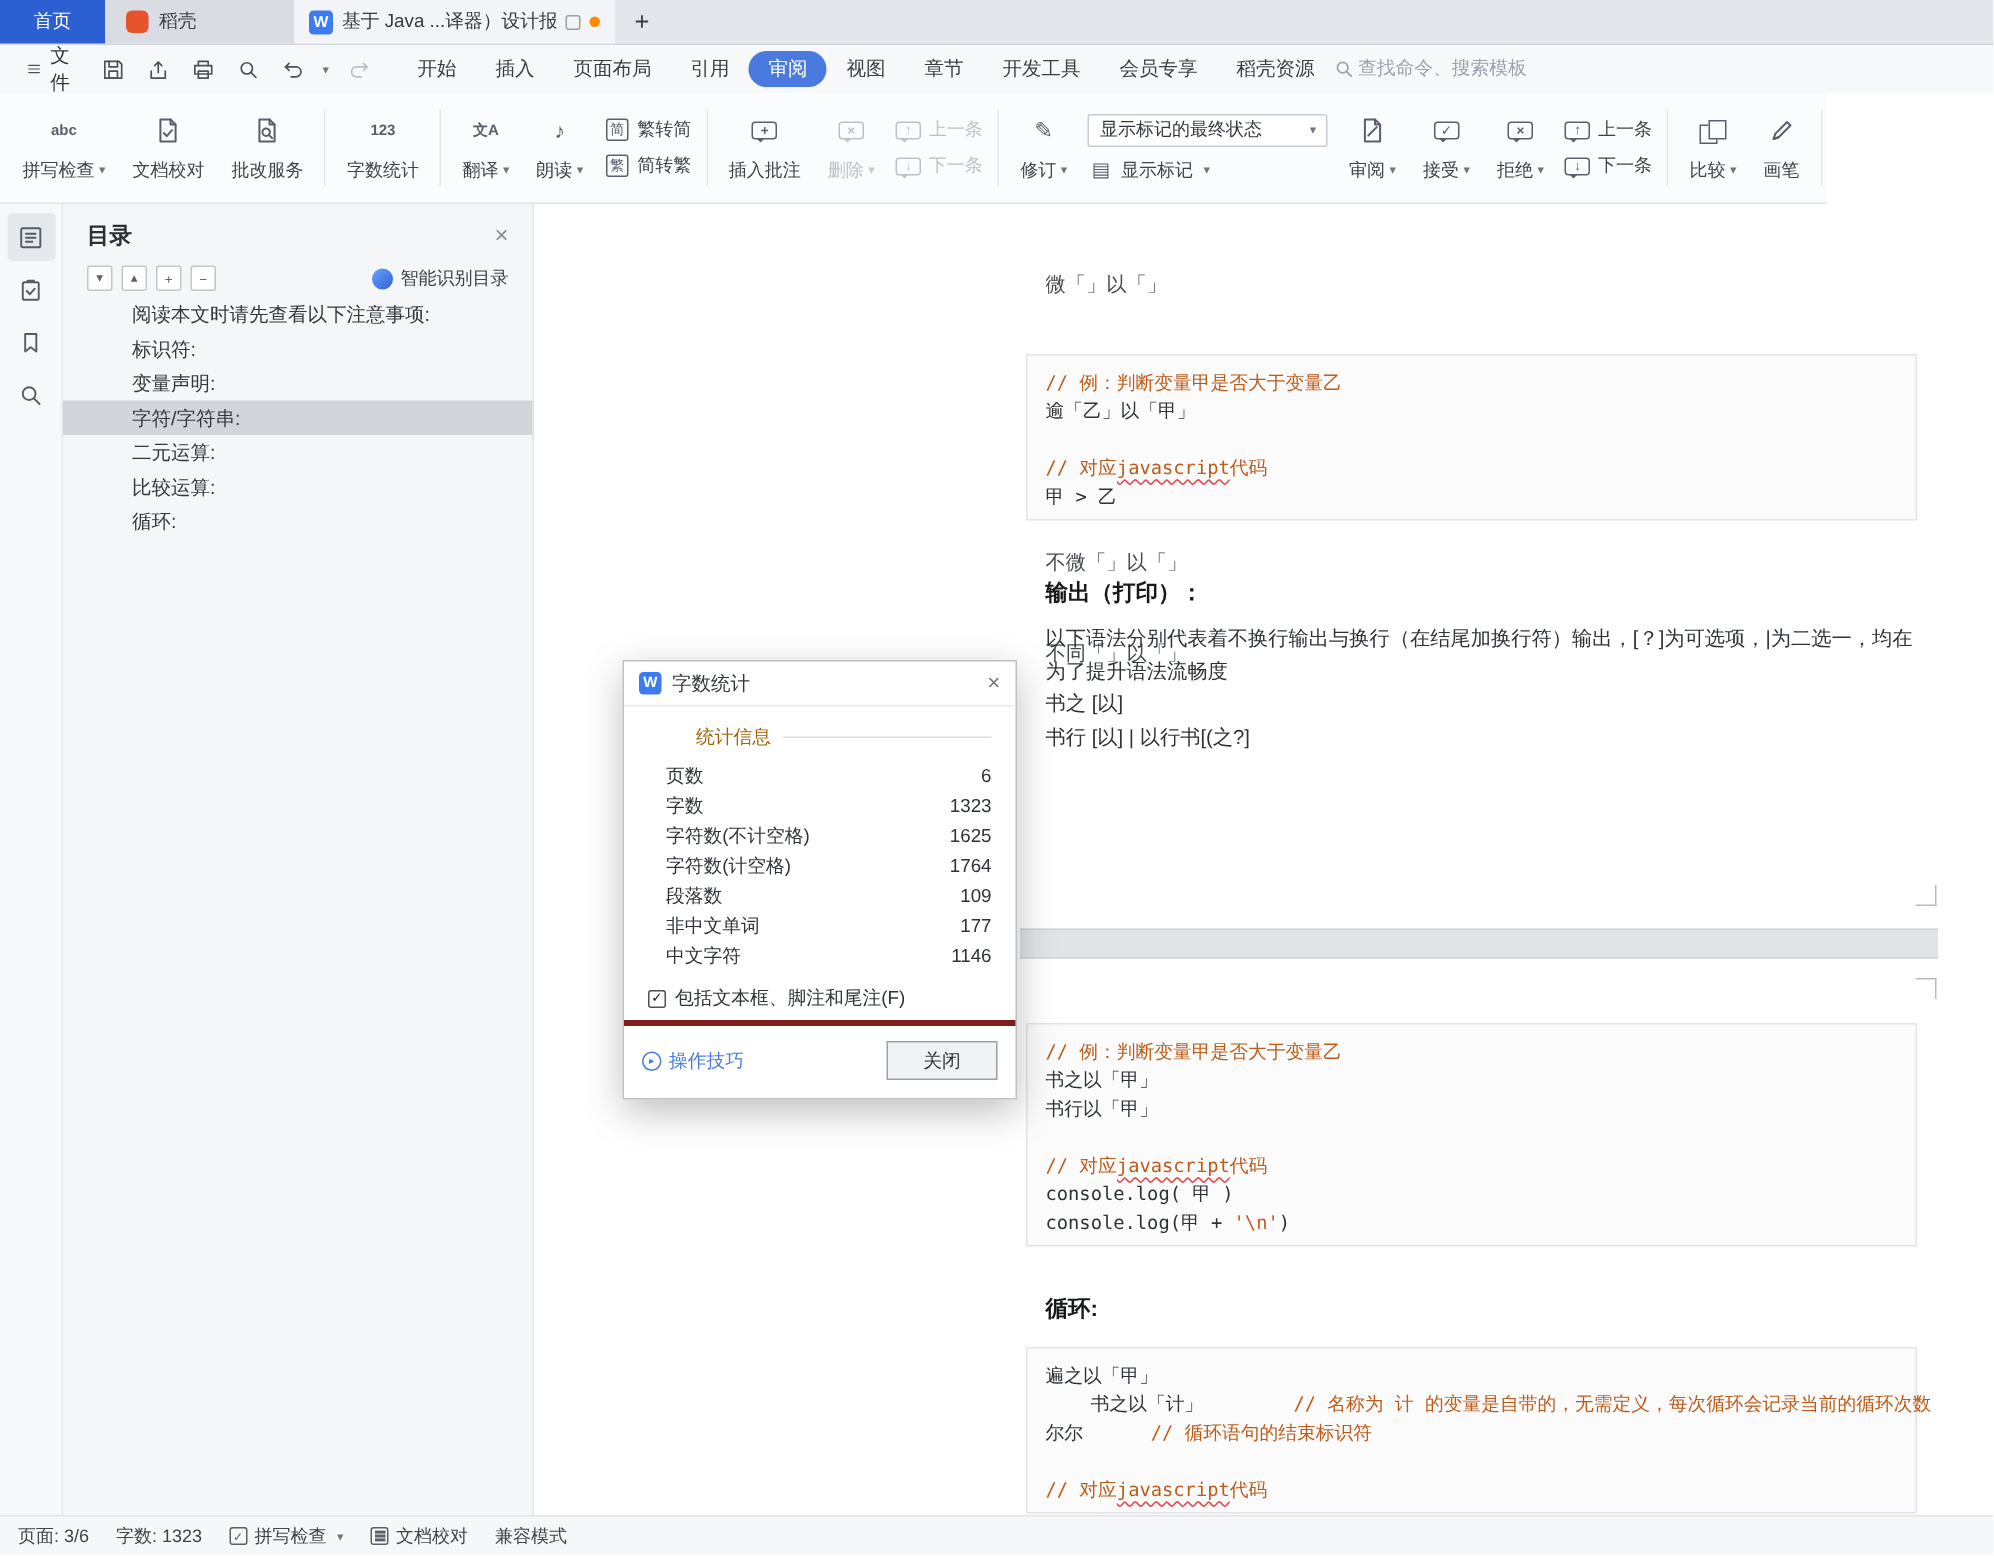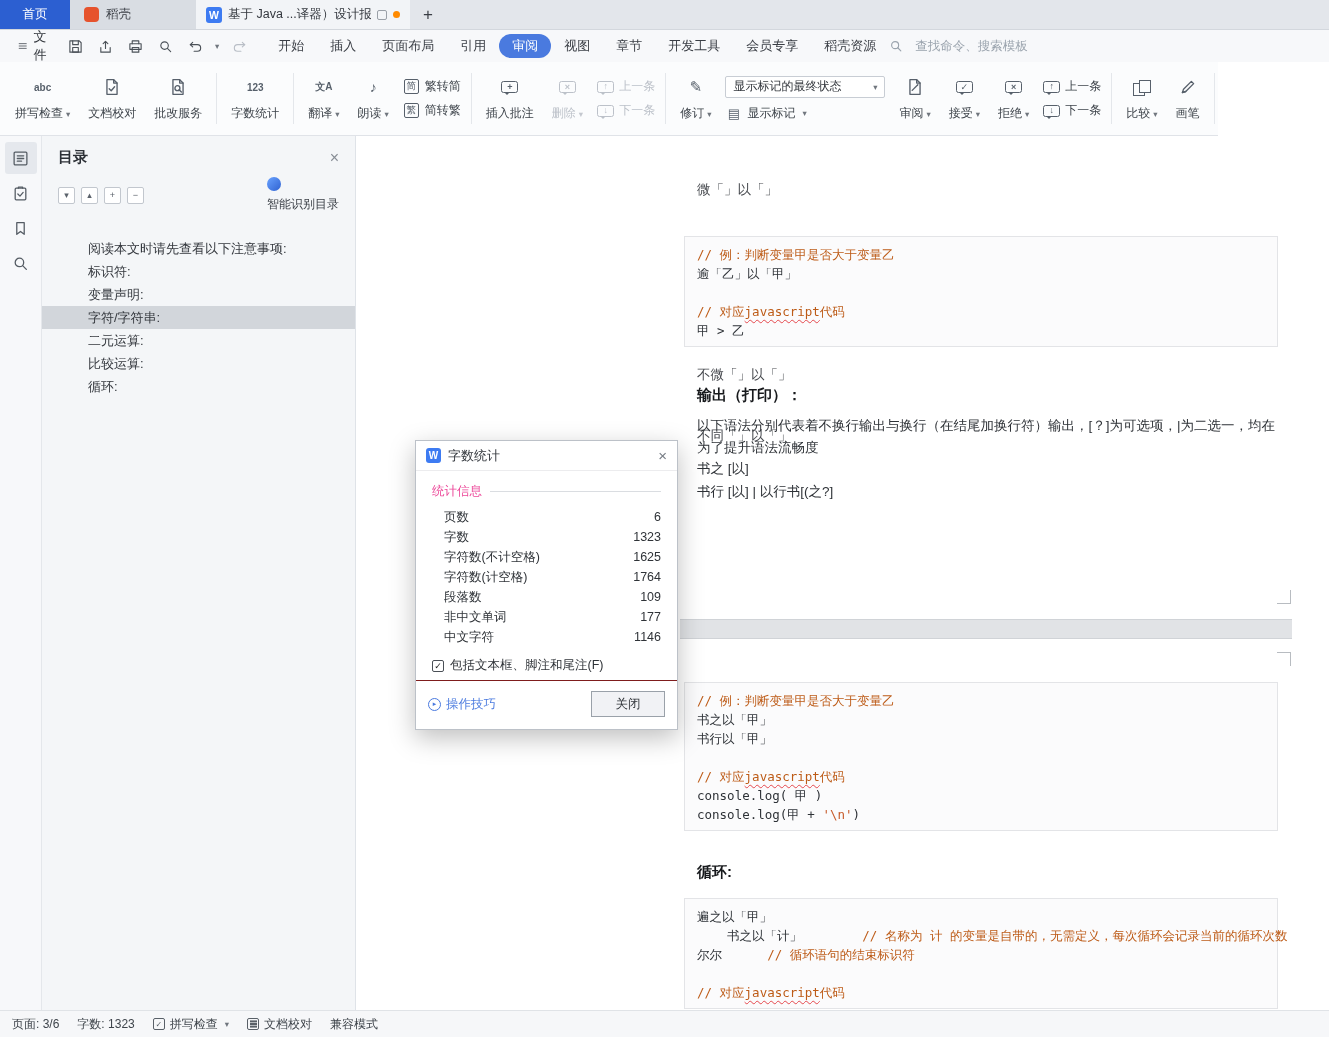"查找命令、搜索模板" .msearch { font-family: none -> Liberation Mono, monospace; gap: 12px -> 2px }
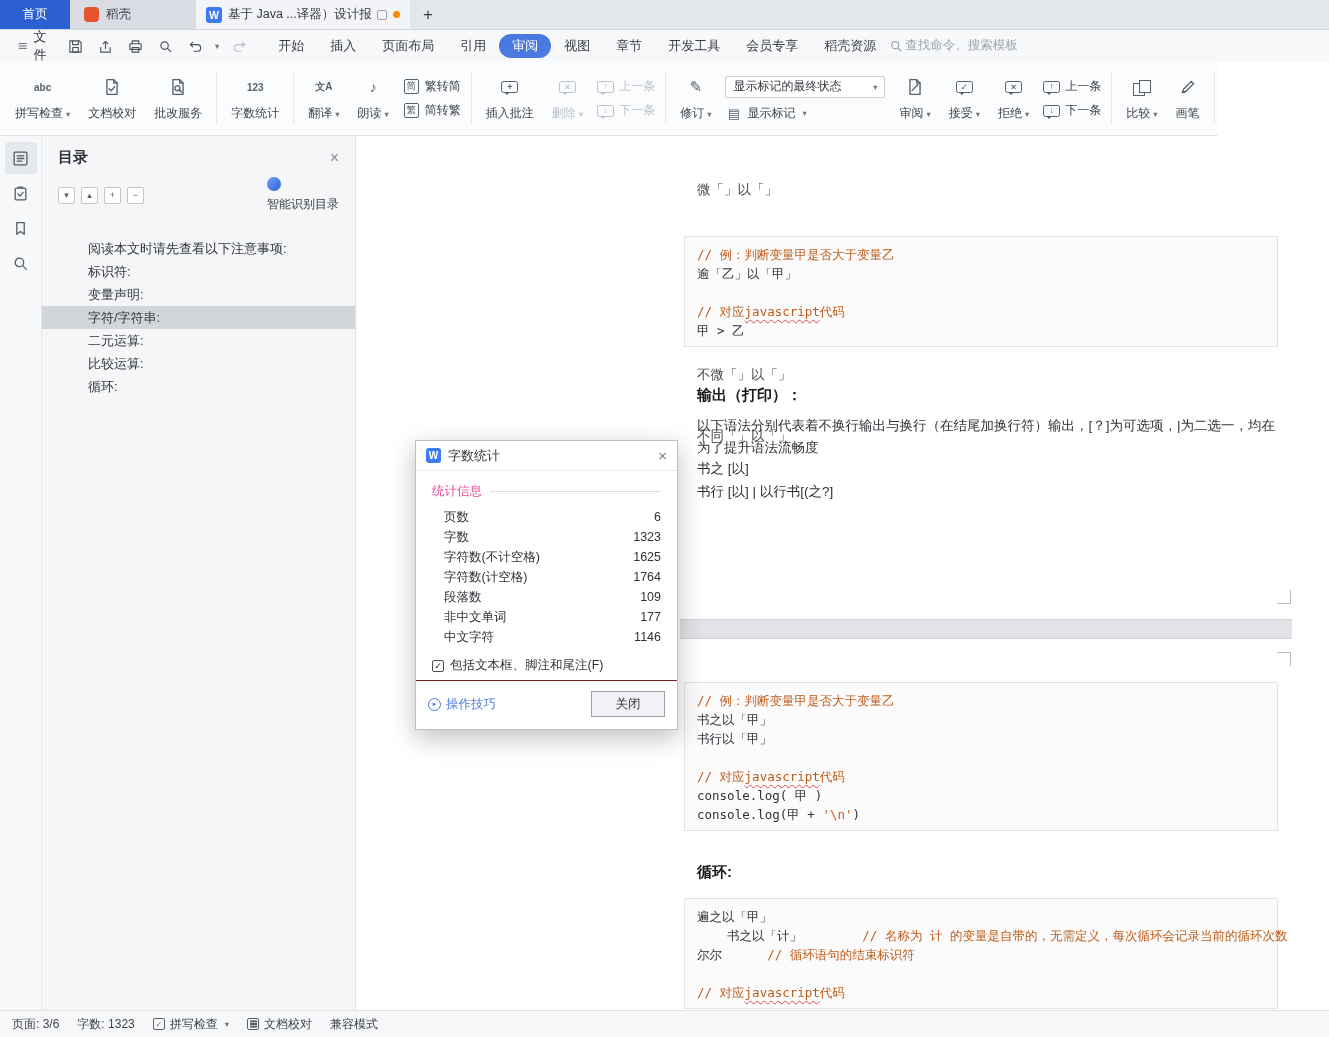"智能识别目录" .np-smart { align-items: flex-start -> center; flex-direction: column -> none }
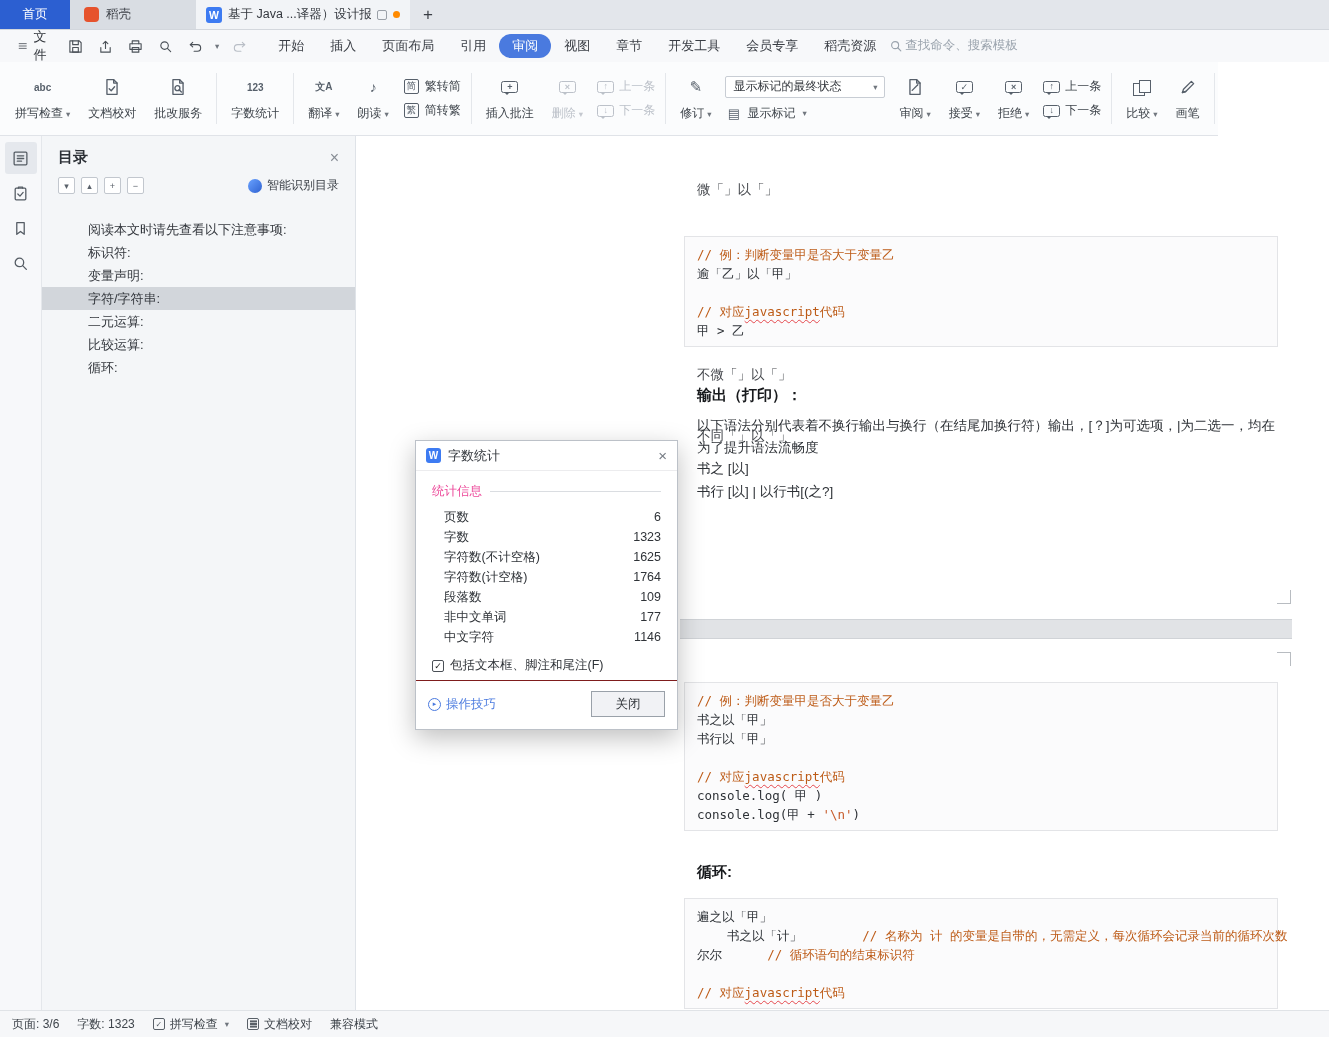"阅读本文时请先查看以下注意事项:" .np-list { margin-top: 20px -> 0 }
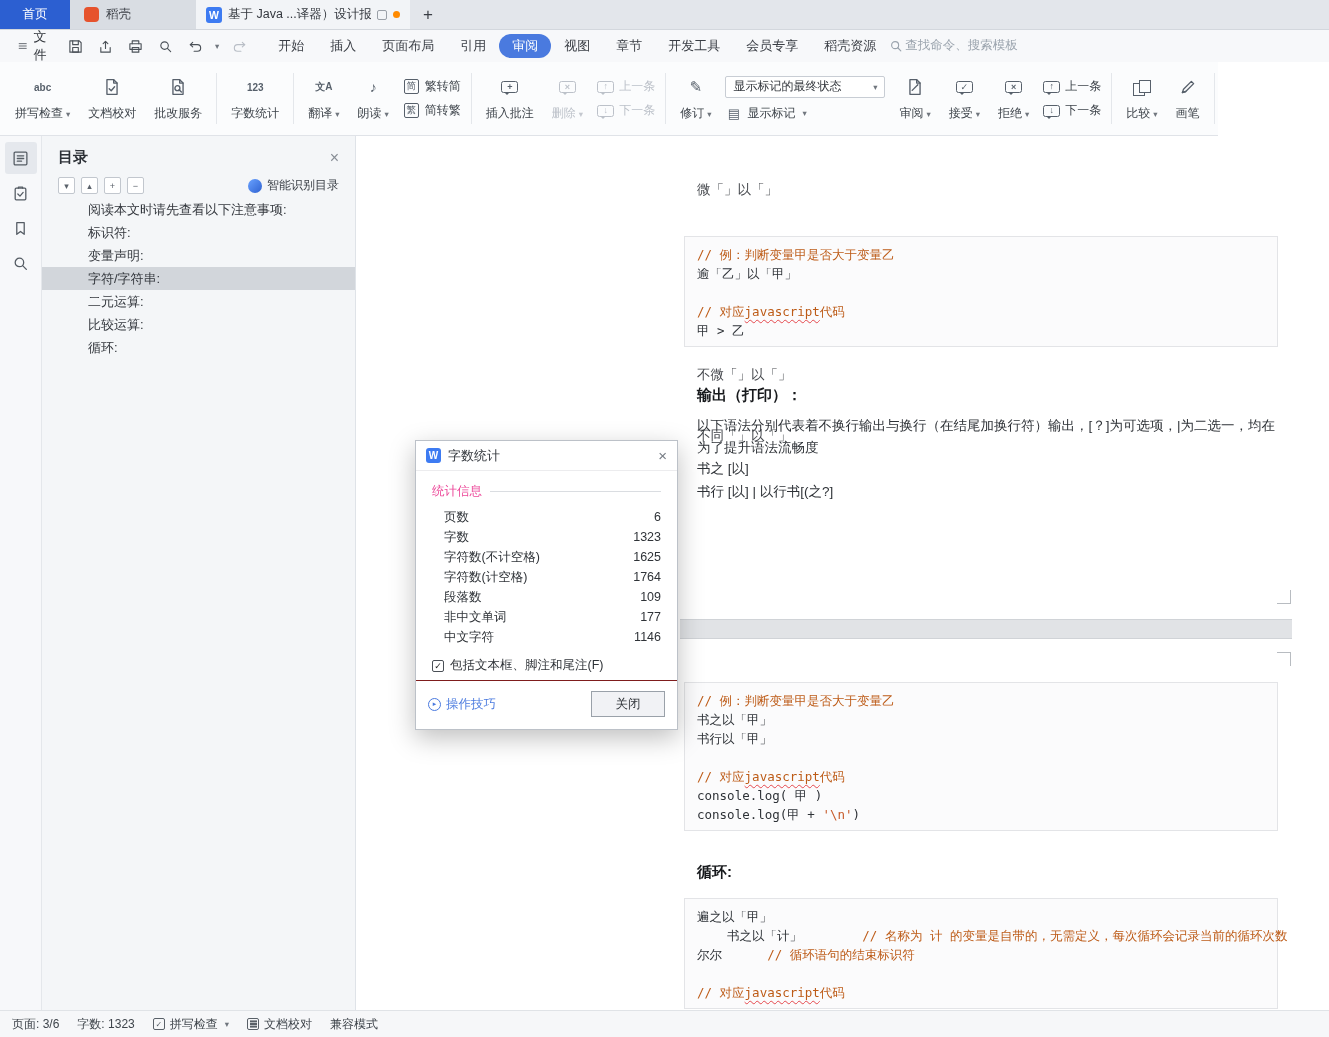"统计信息" .sec-label { color: #ec4899 -> #a16207; margin-left: none -> 32px }
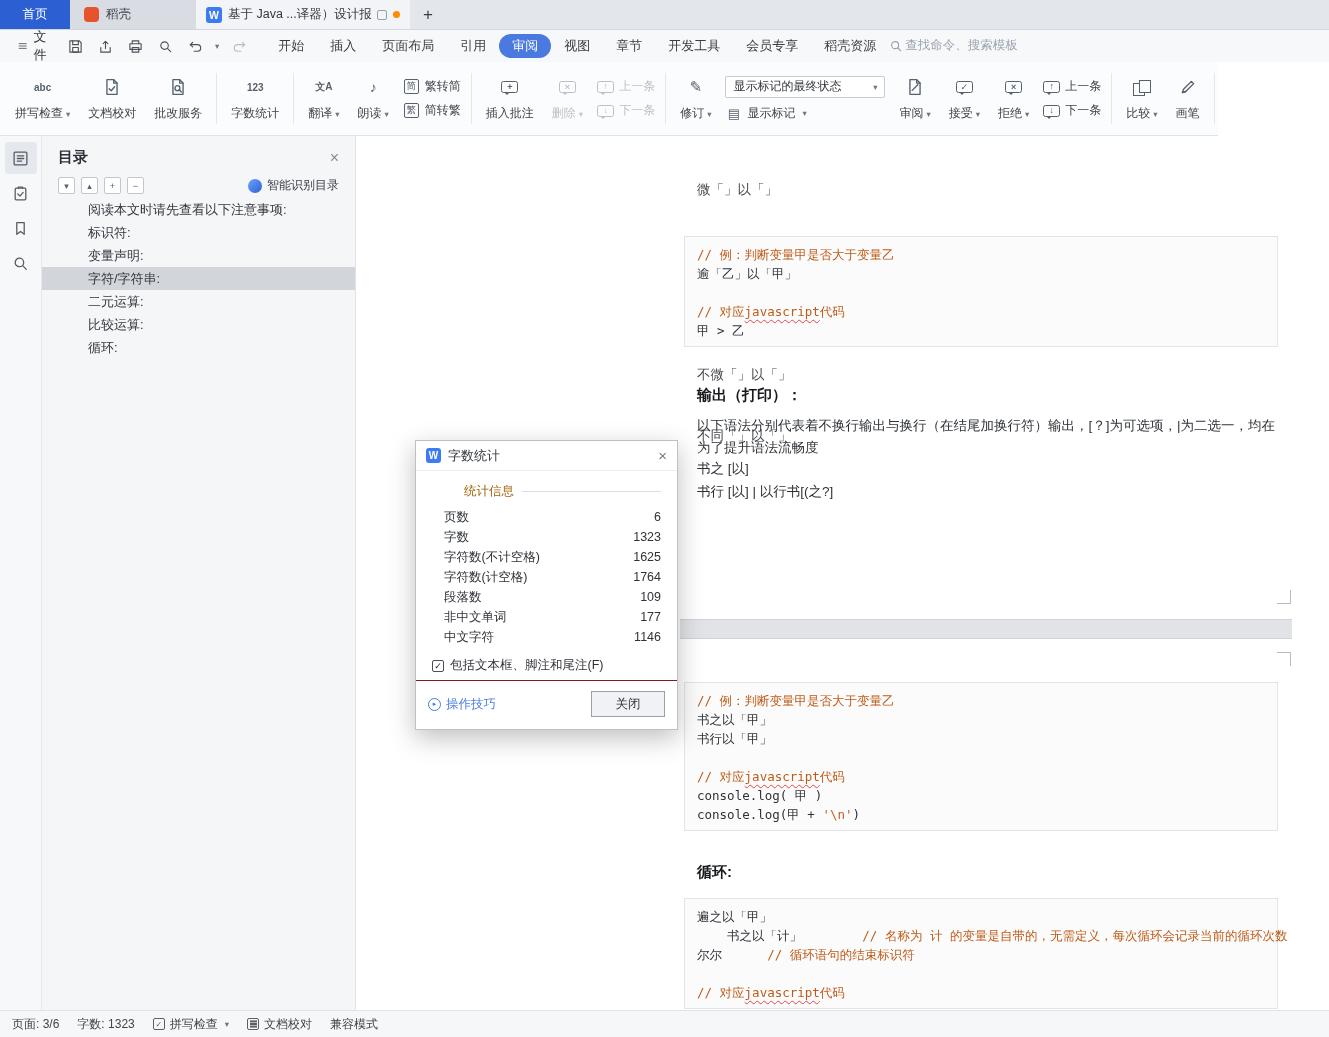"操作技巧" .dlg-foot { border-top: 1px solid #7f1d1d -> 4px solid #7f1d1d }
